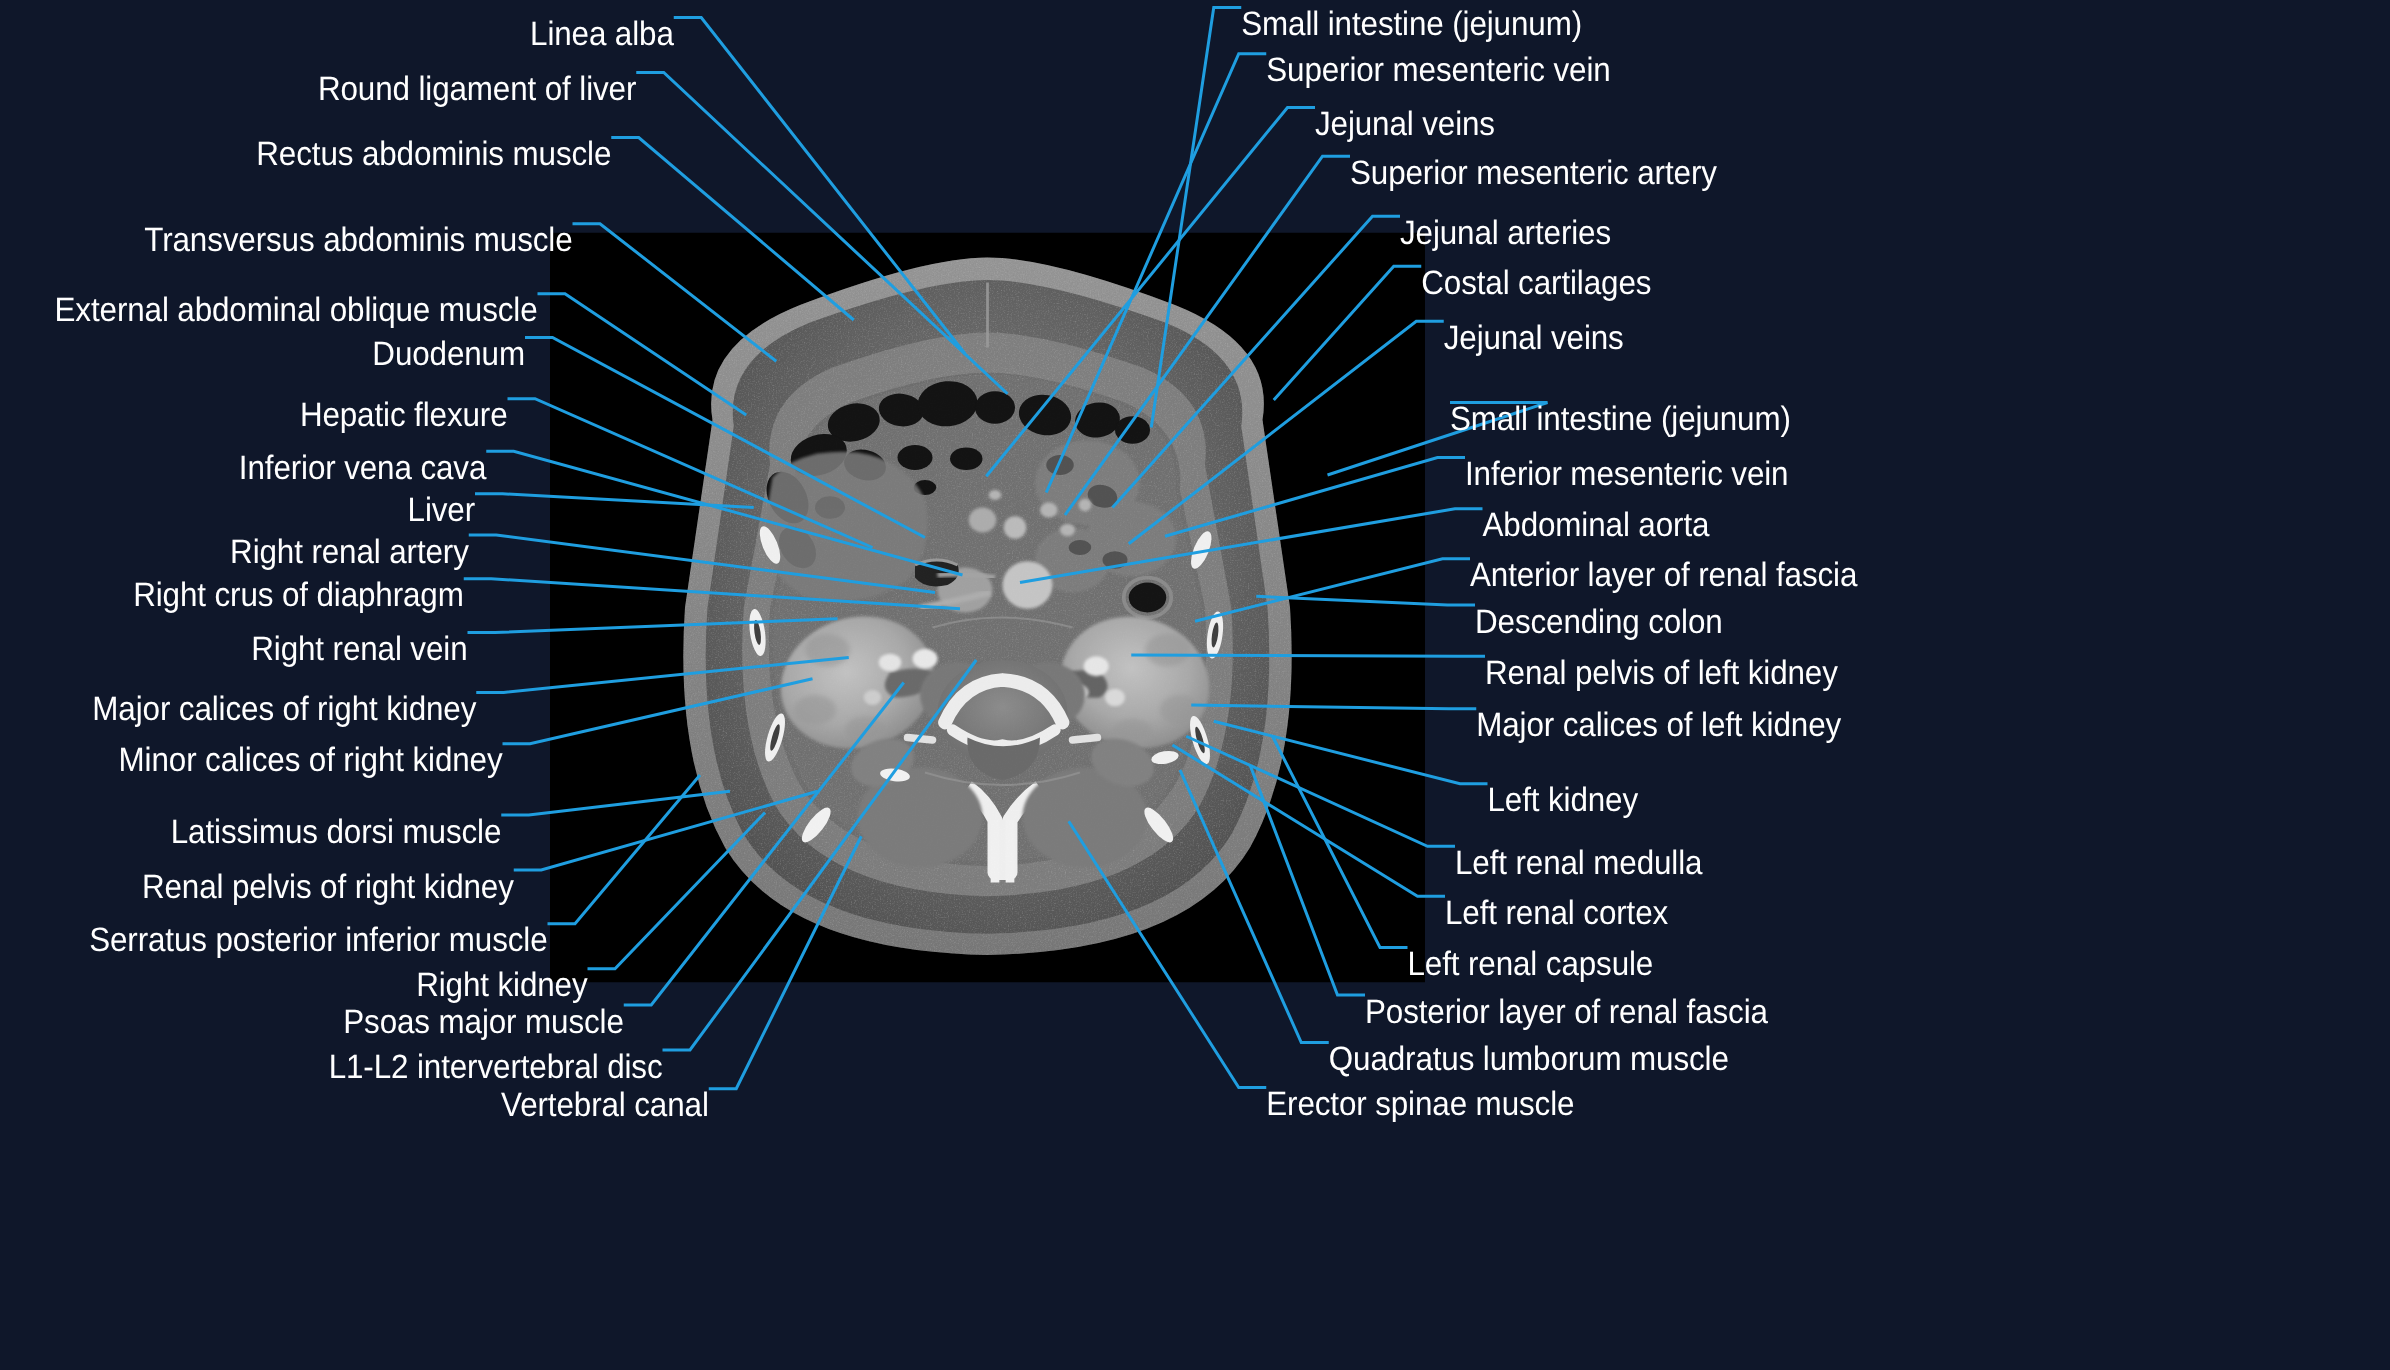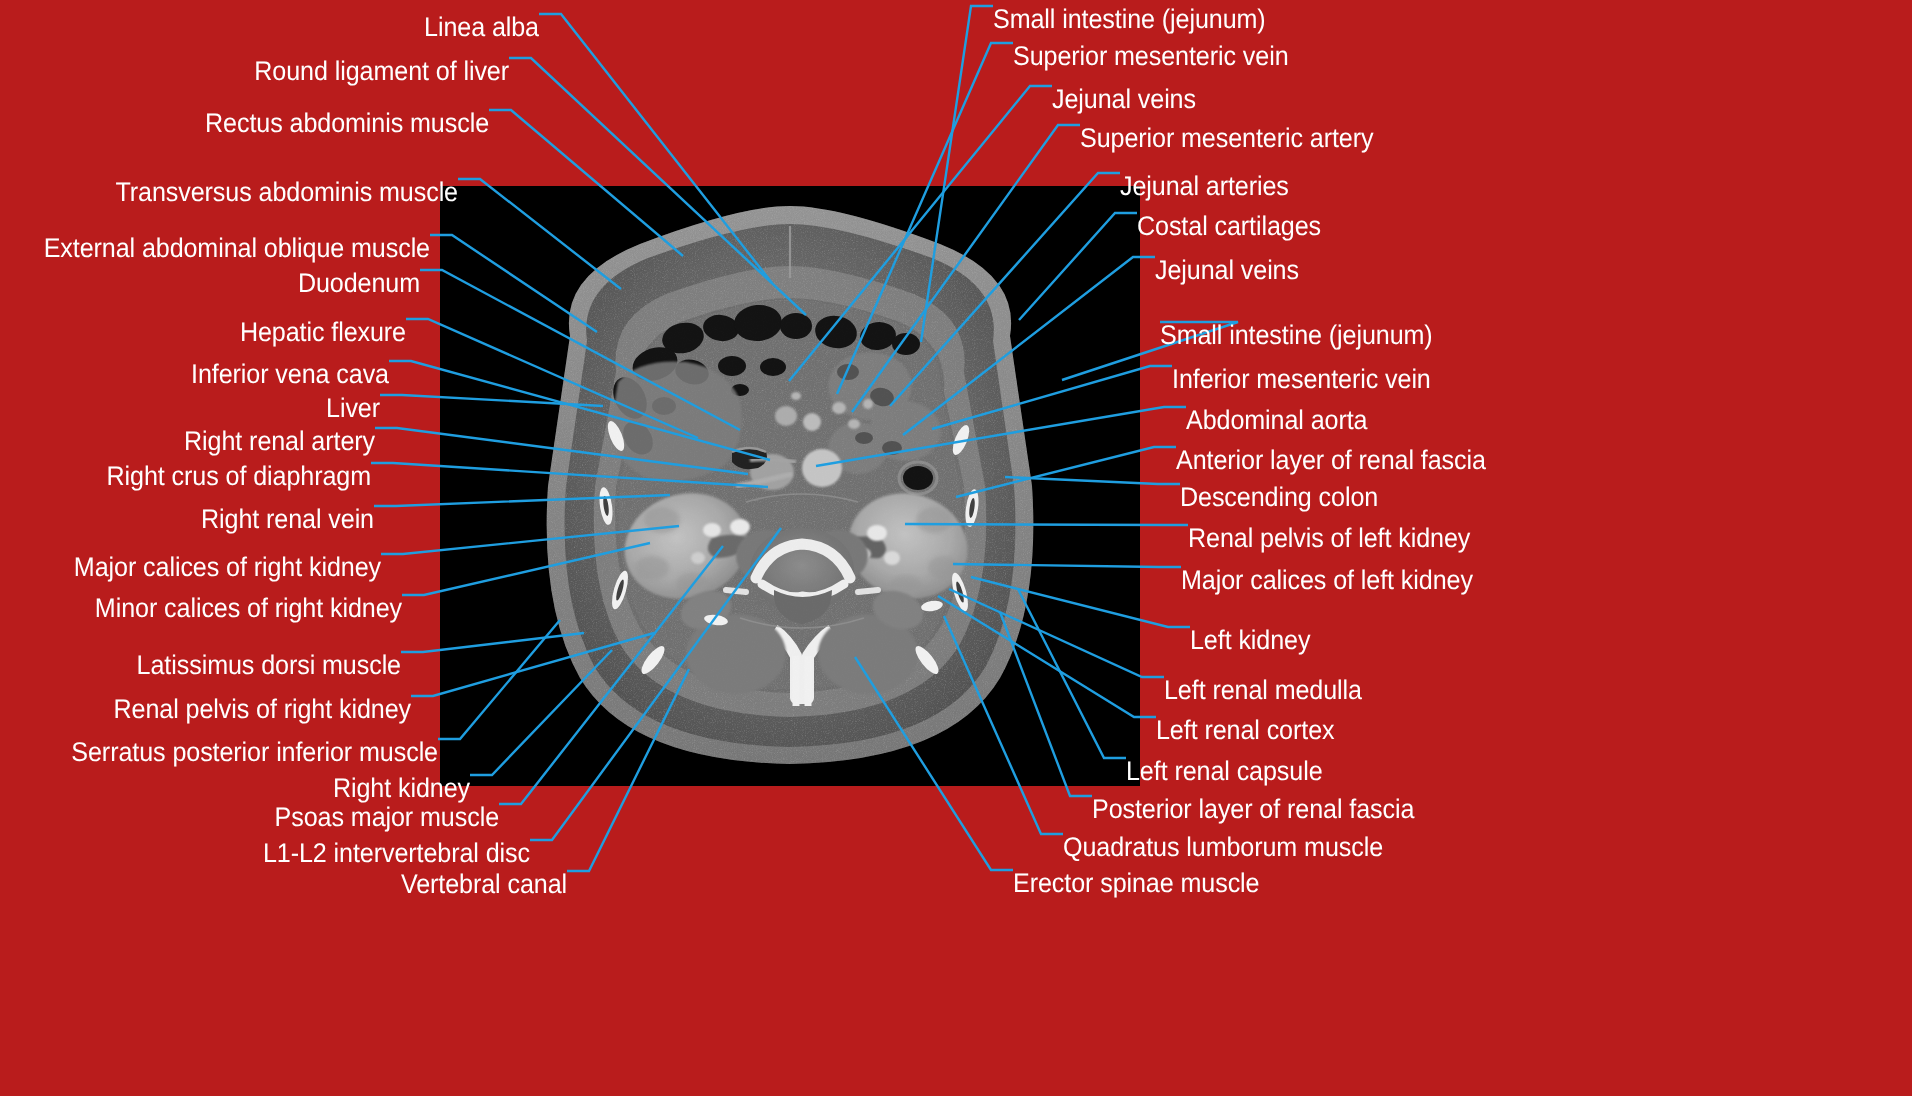"Linea alba" div { background: #b91c1c -> #0f172a }
